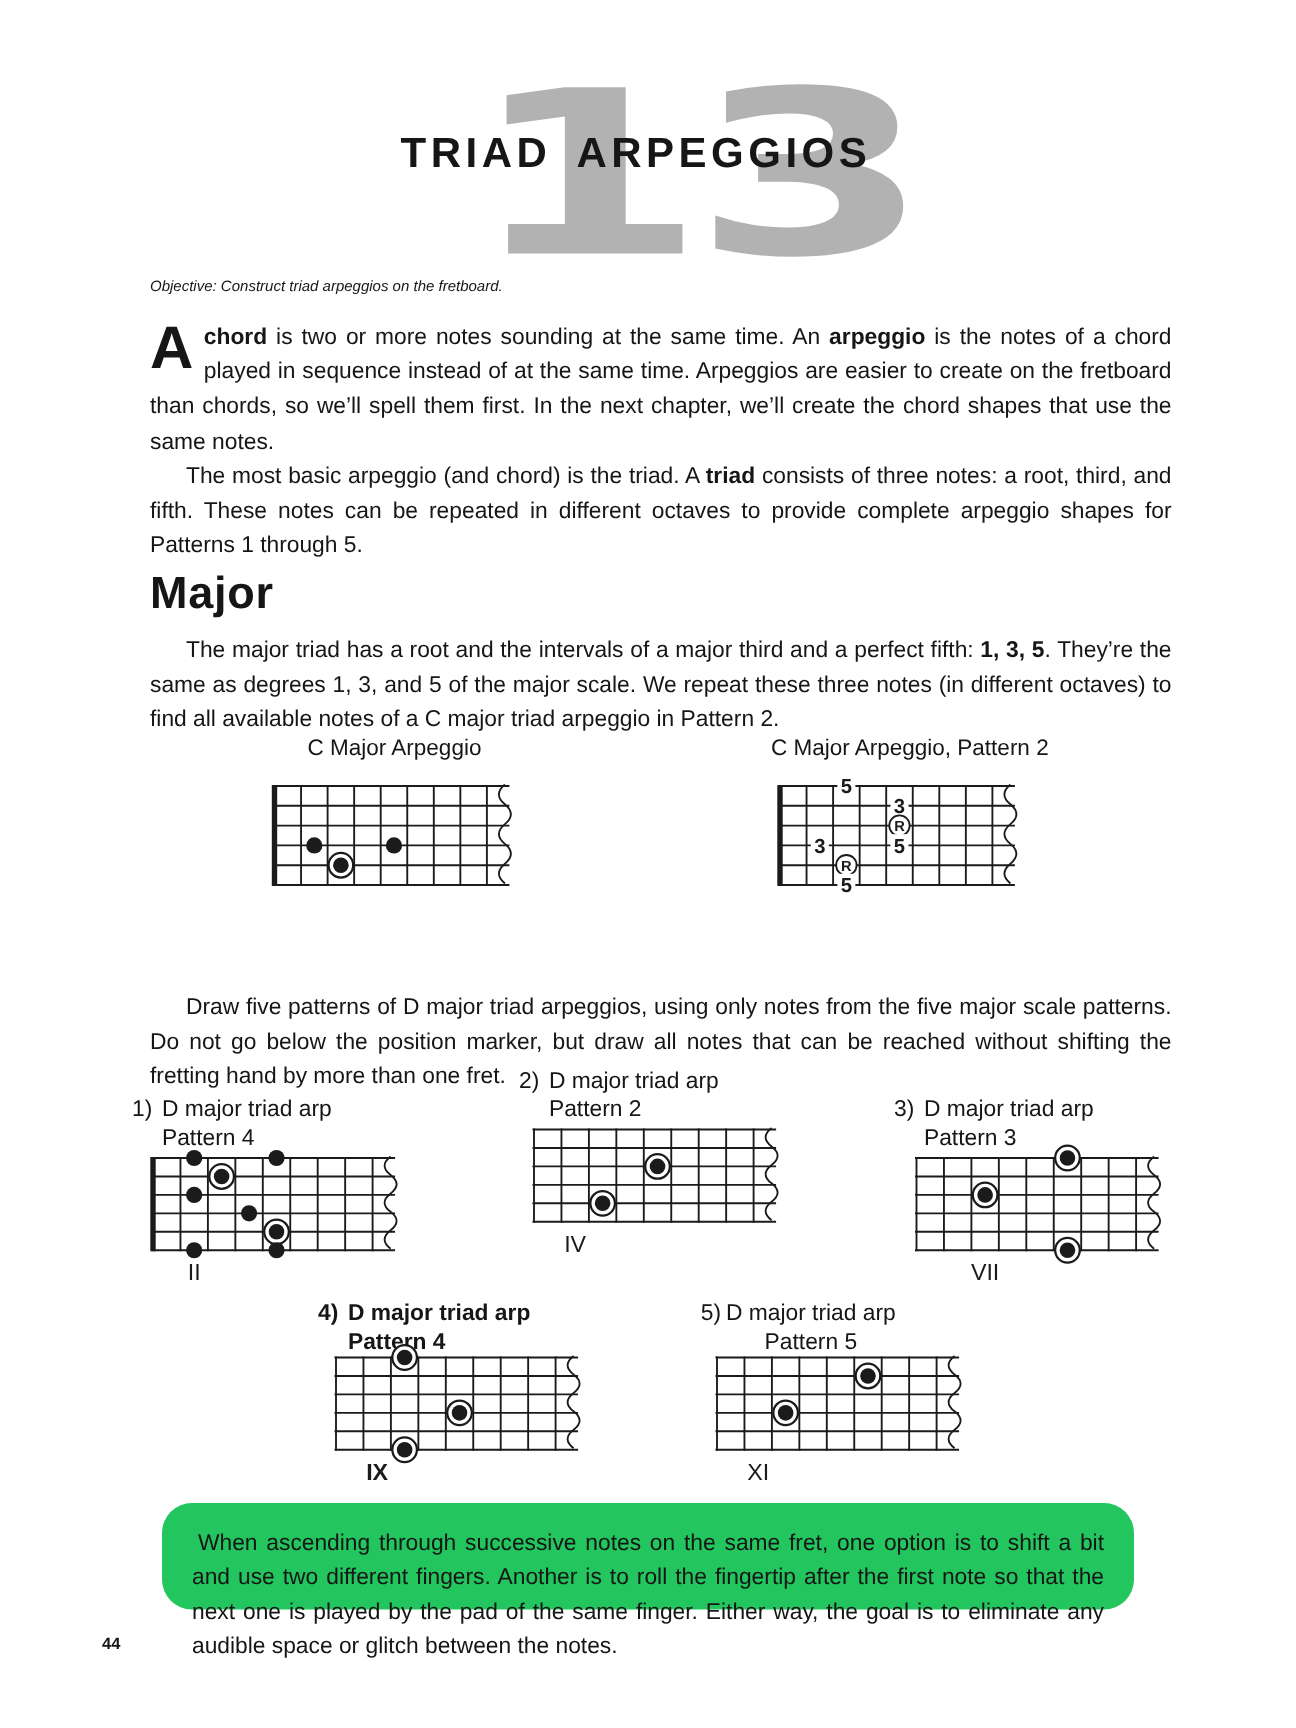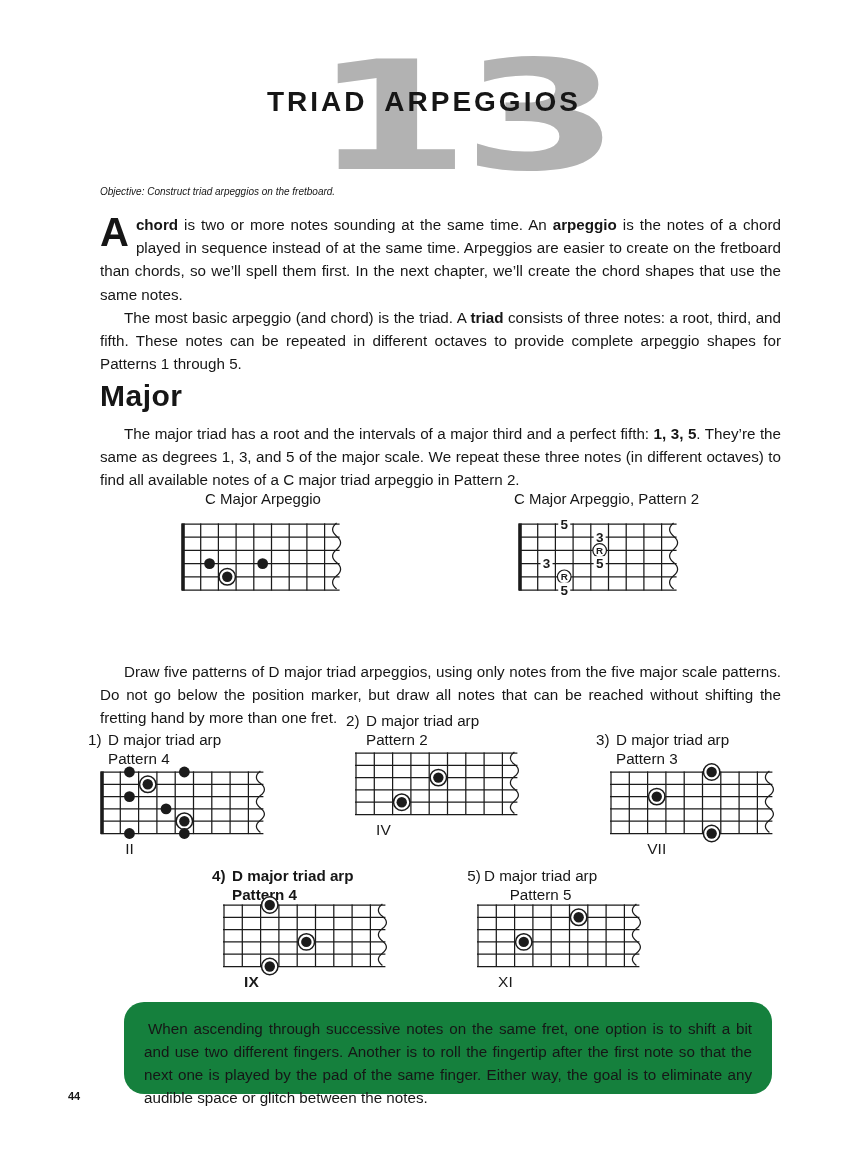"When ascending through successive notes" .tip-box { background: #15803d -> #22c55e; height: 92px -> 71px; margin-left: 16px -> none }
